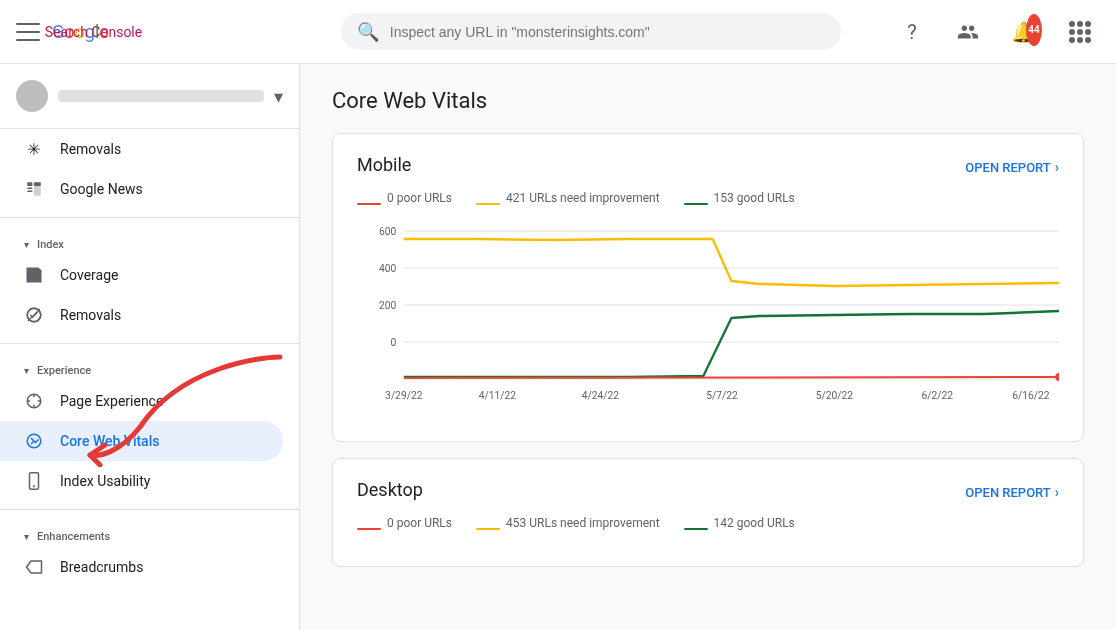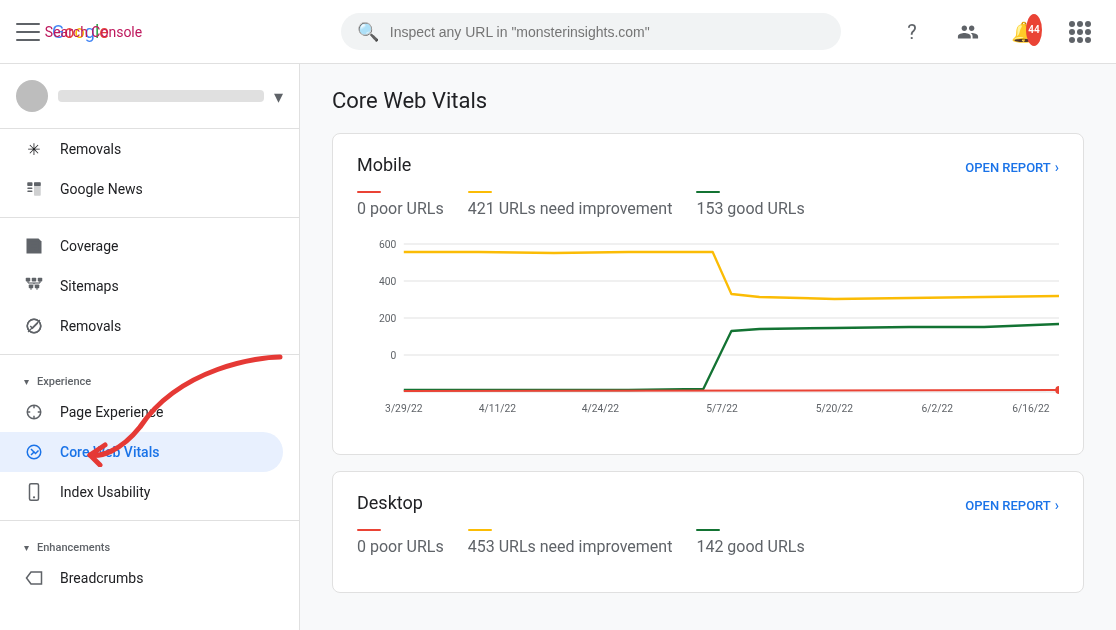"0 poor URLs" .legend-item { align-items: flex-start -> flex-end; flex-direction: column -> none; font-size: 16px -> 12px }
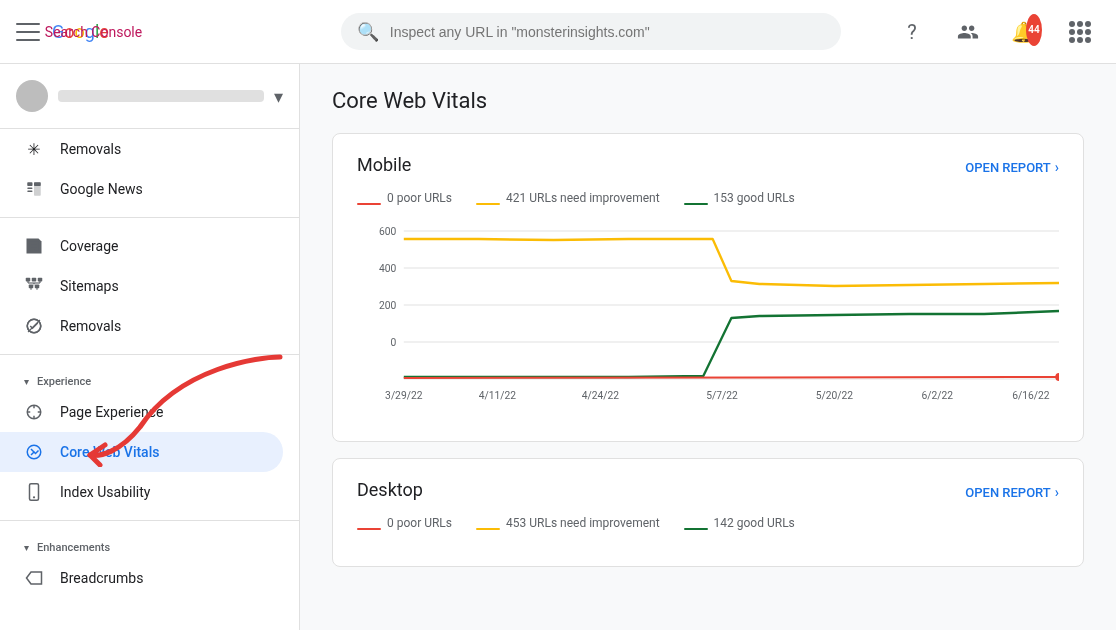"Index" div.nav-section-label { html: none -> <div>Index</div> }
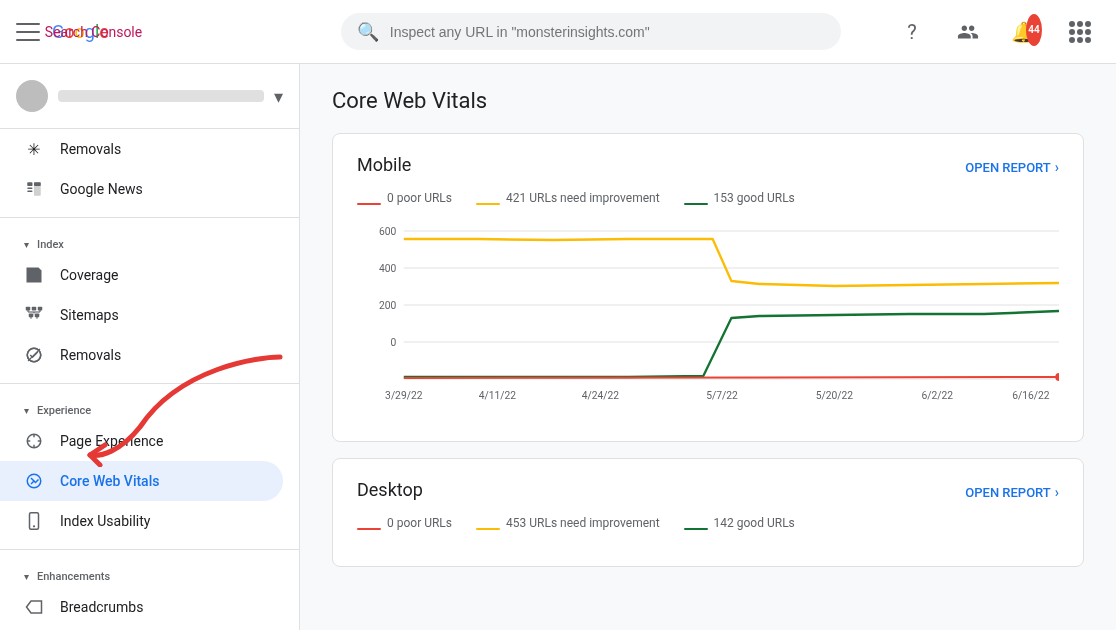"Sitemaps" div.nav-item { html: <div> <span> <svg> <rect></rect> <rect></rect> <rect></rect> <rect></rect> <rect></rect> <line></line> <line></line> <line></line> <line></line> <line></line> <line></line> </svg> </span> <span>Sitemaps</span> </div> -> none }
